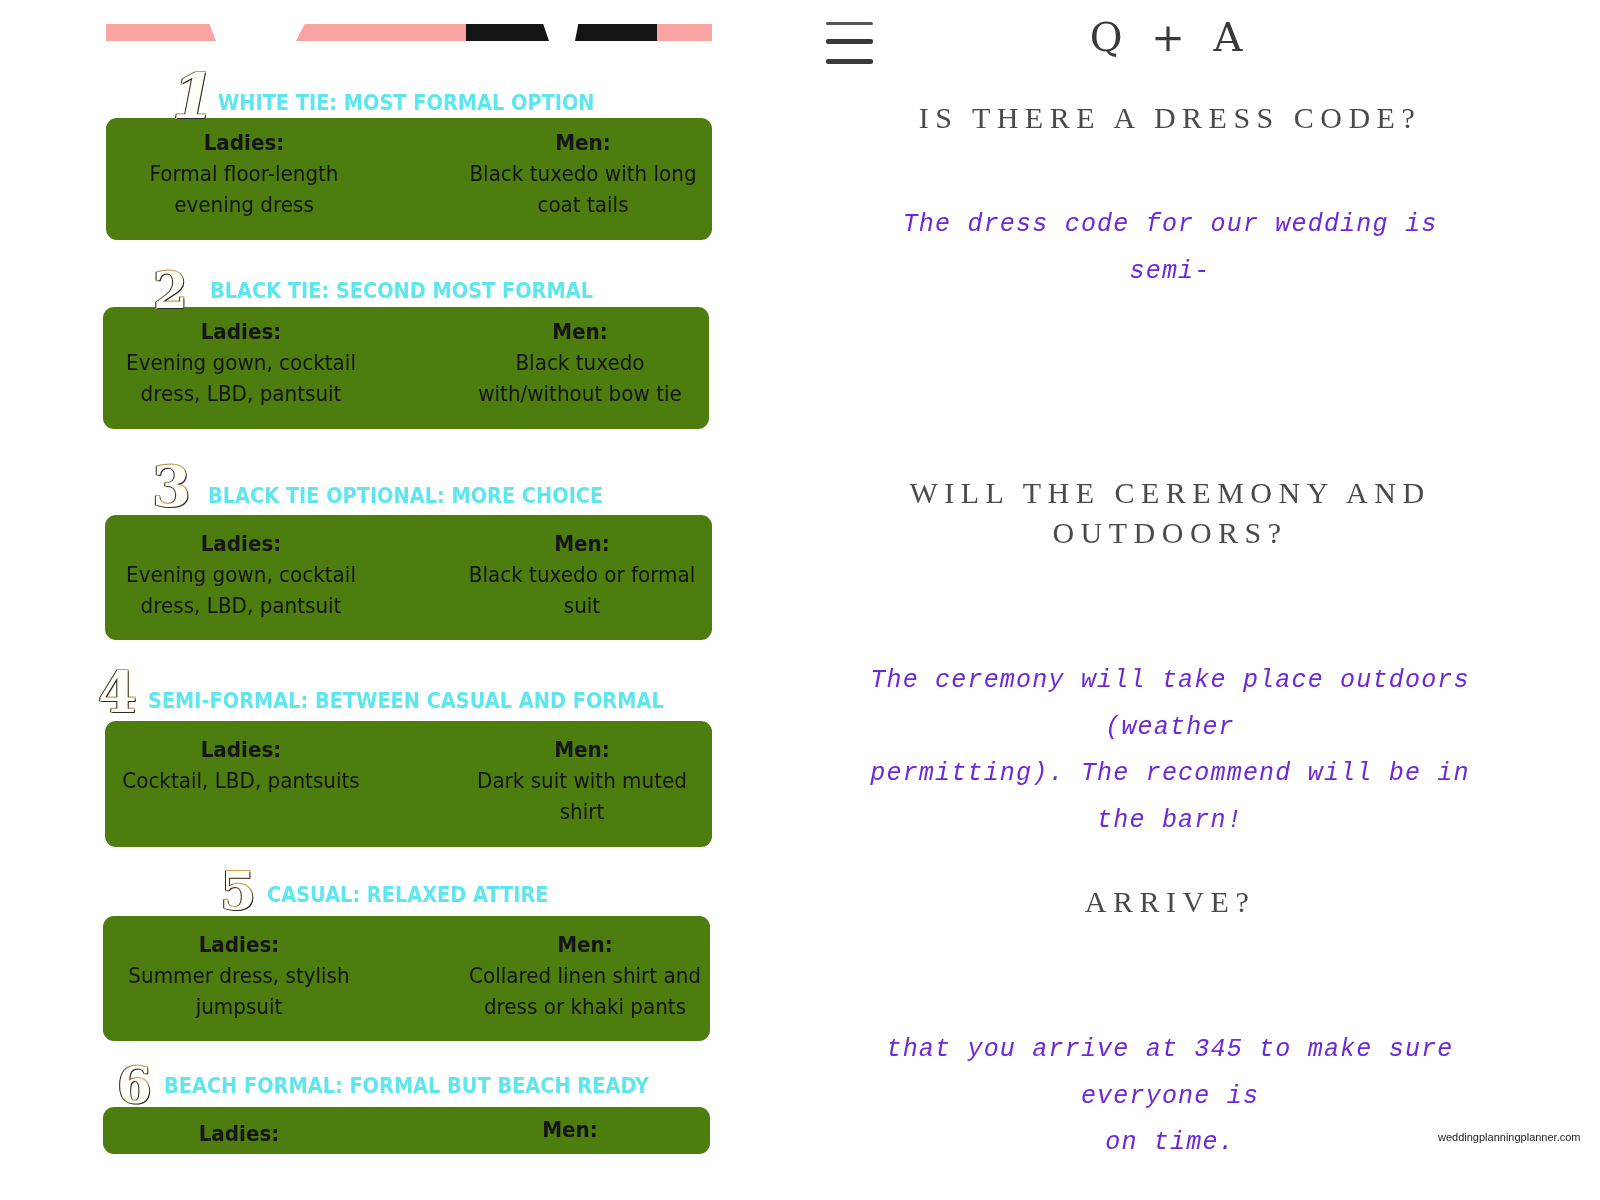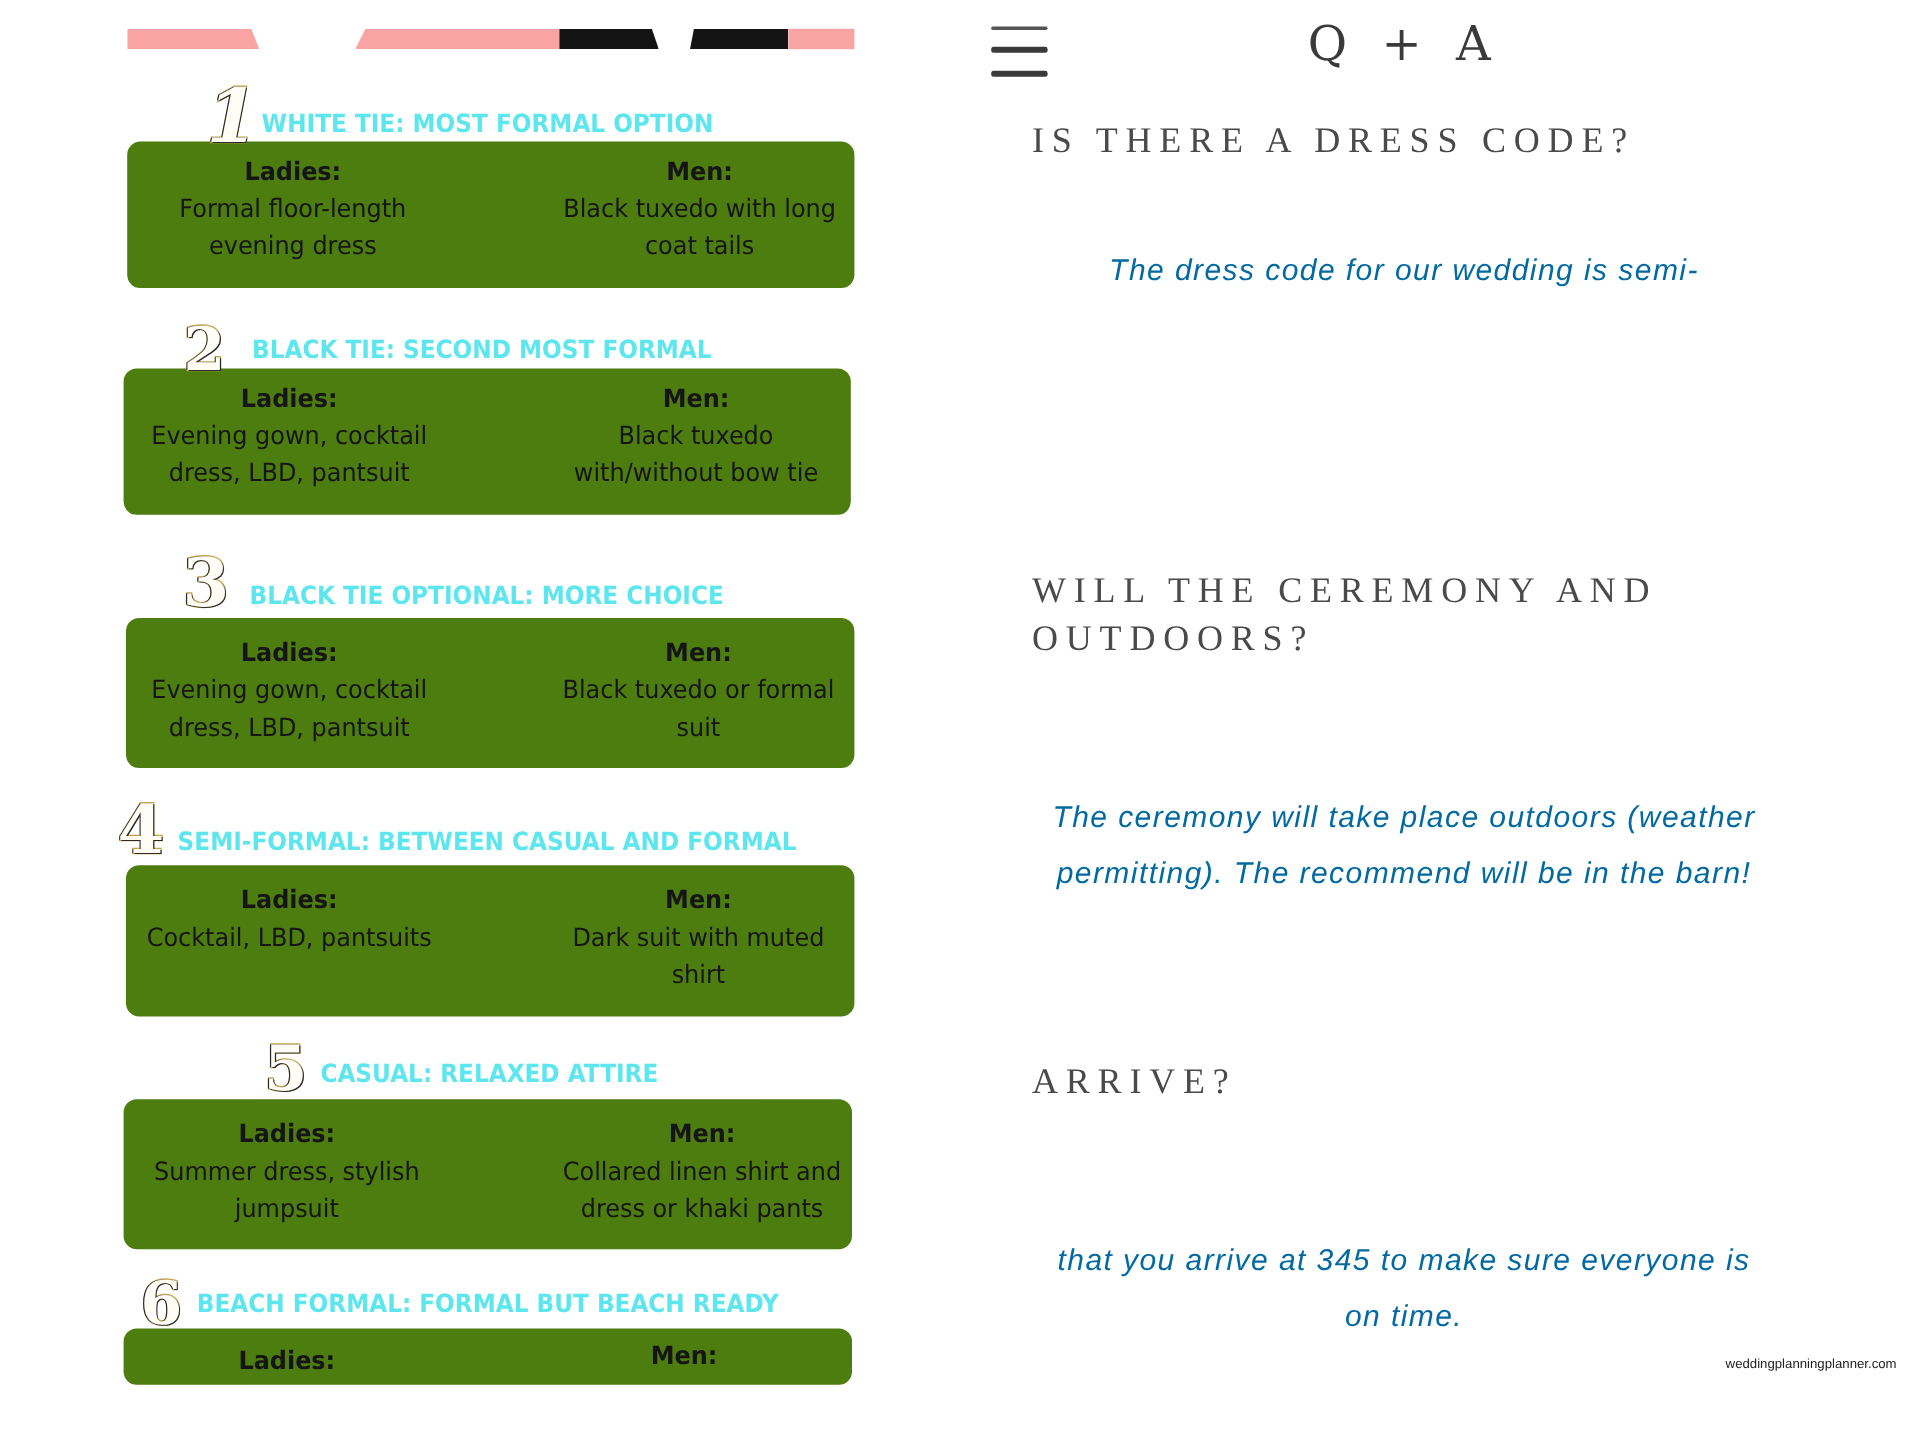"IS THERE A DRESS CODE?" .q { text-align: none -> center }
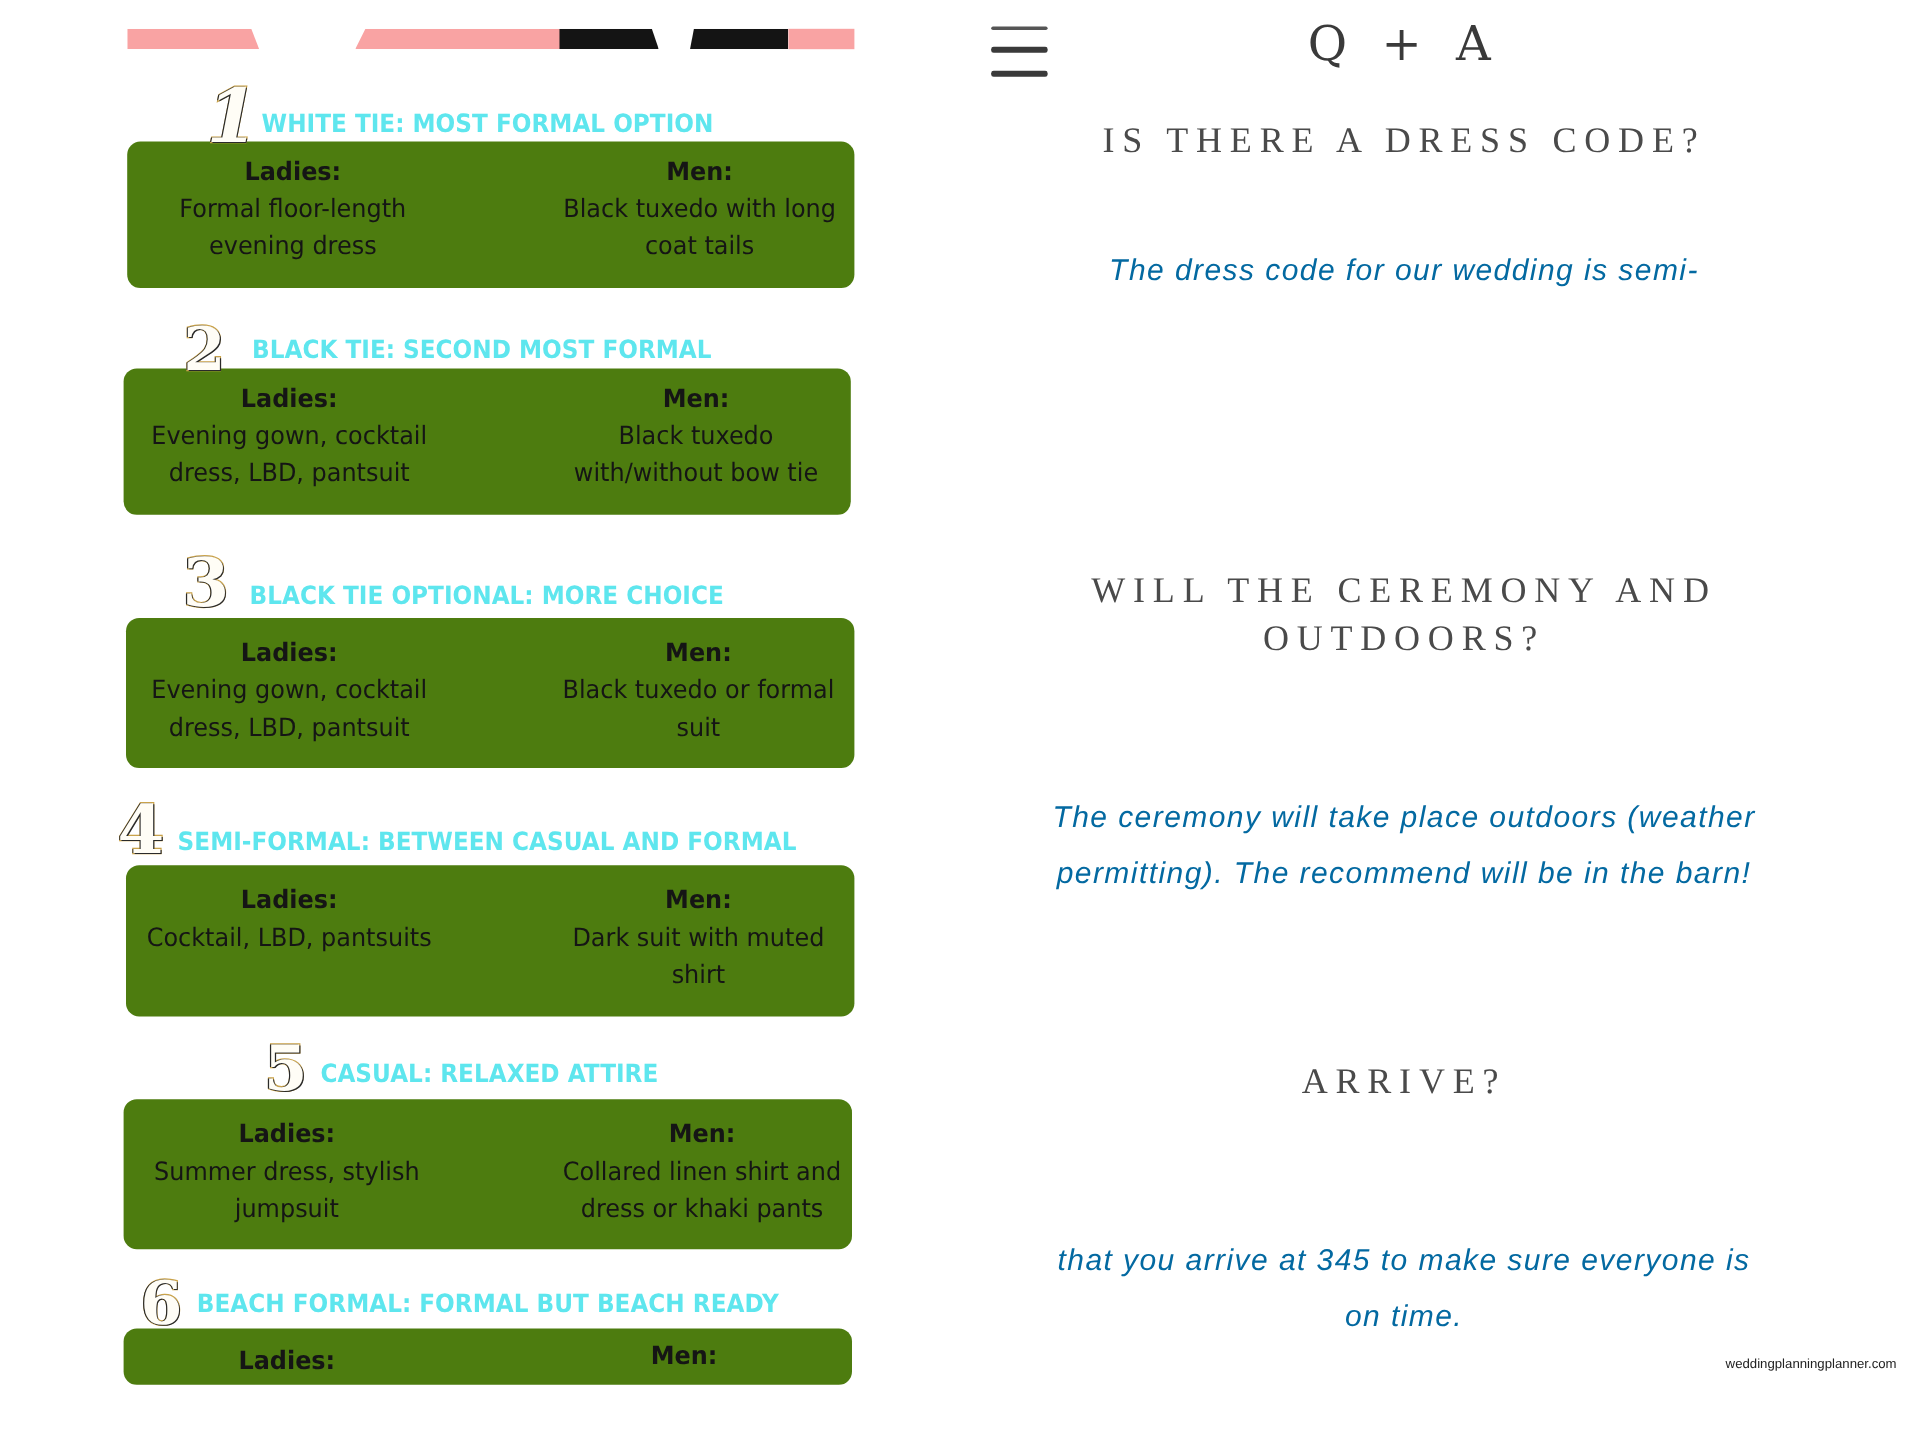"The dress code for our" .a { color: #0369a1 -> #6d28d9; font-family: Liberation Sans, sans-serif -> Liberation Mono, monospace }
